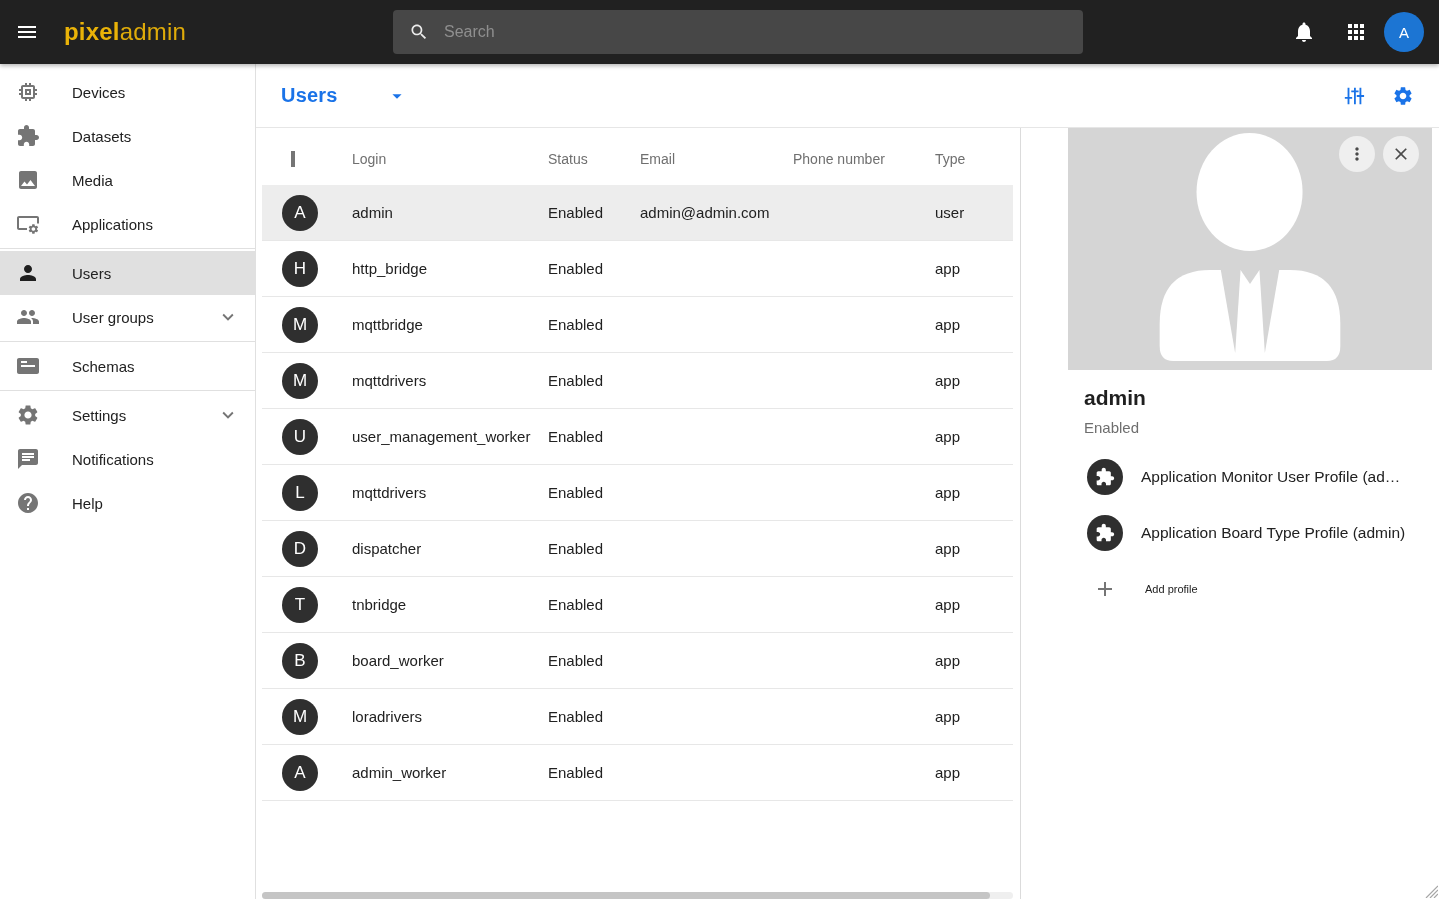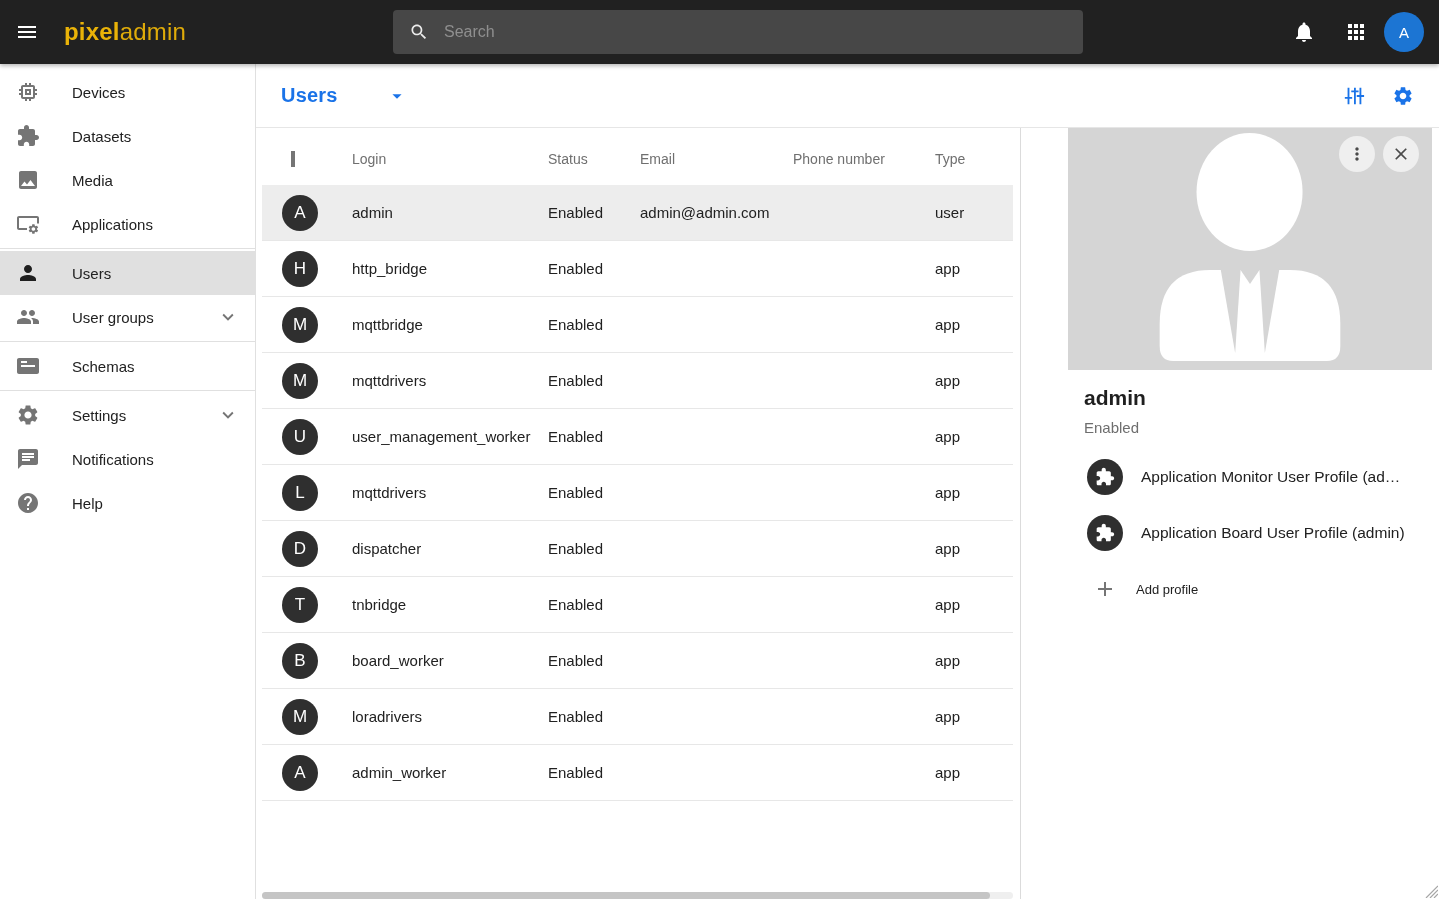"Application Board User Profile (admin)" span.profile-label { text: User -> Type }
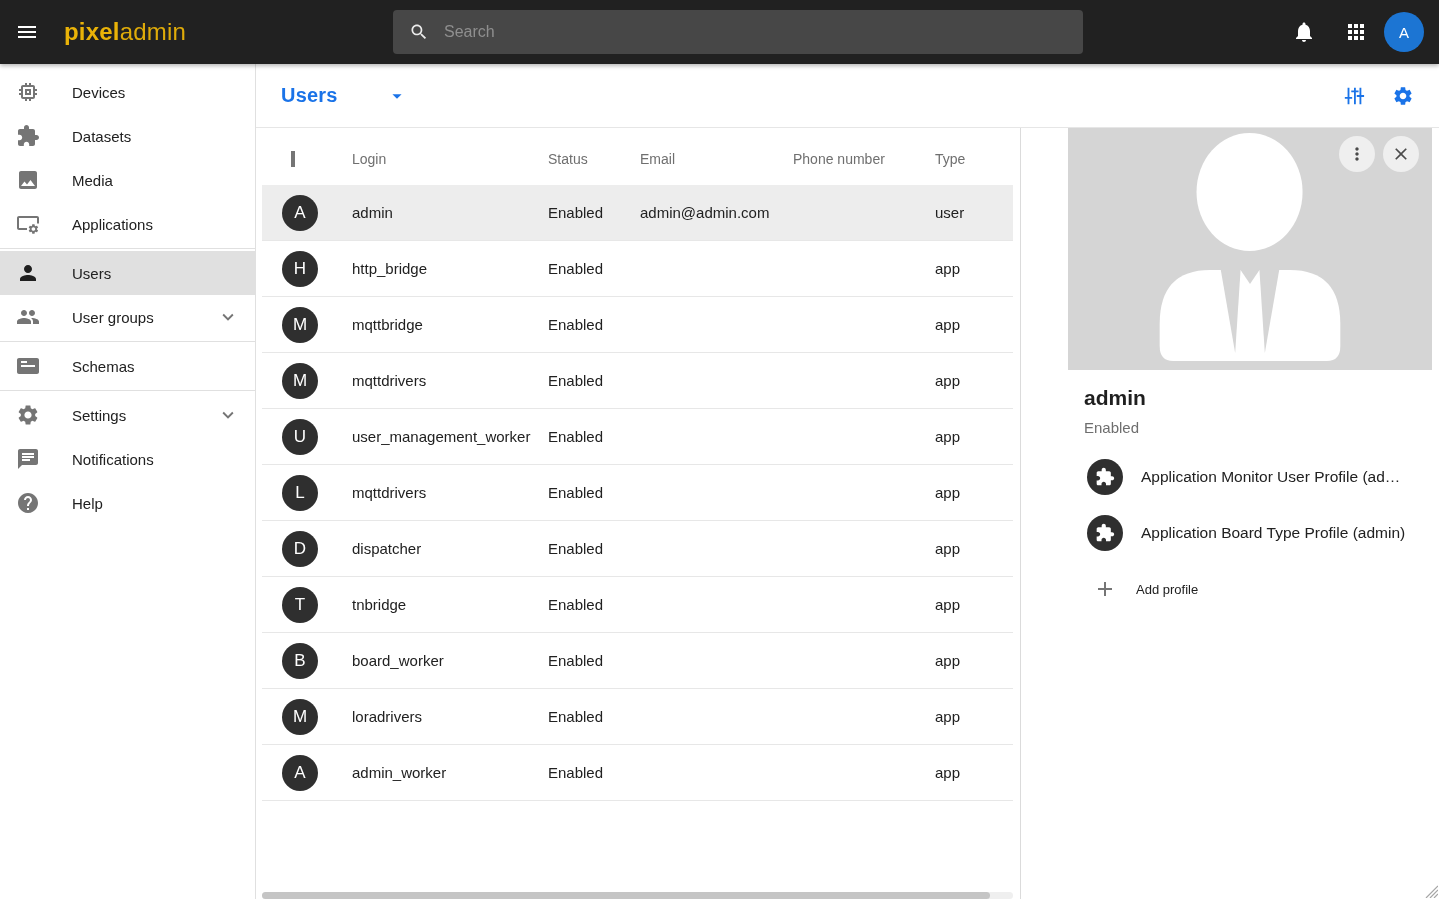"Add profile" .add-label { font-size: 13px -> 11px; margin-left: 19px -> 28px }
